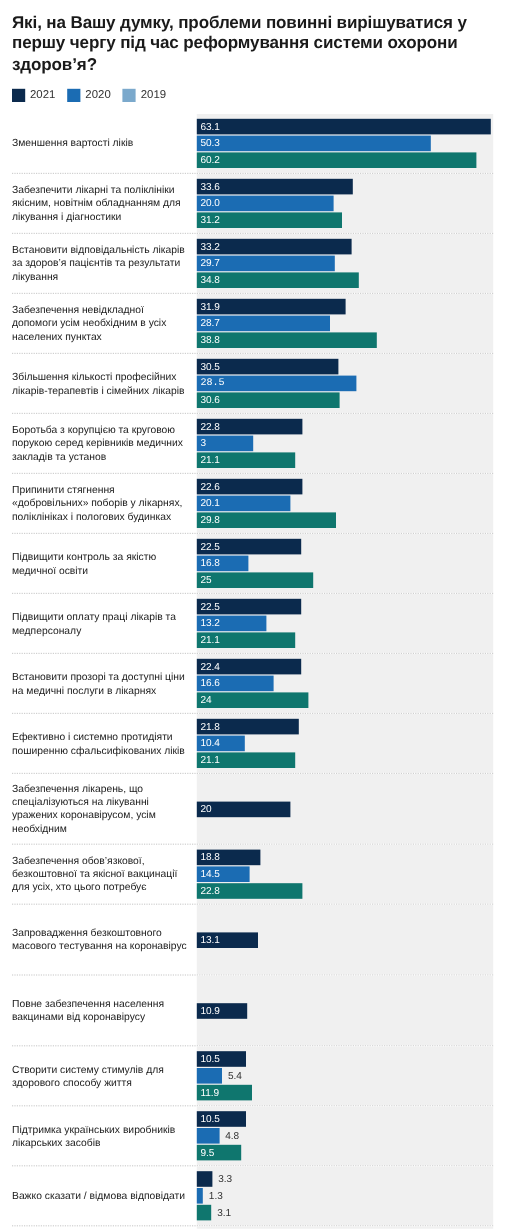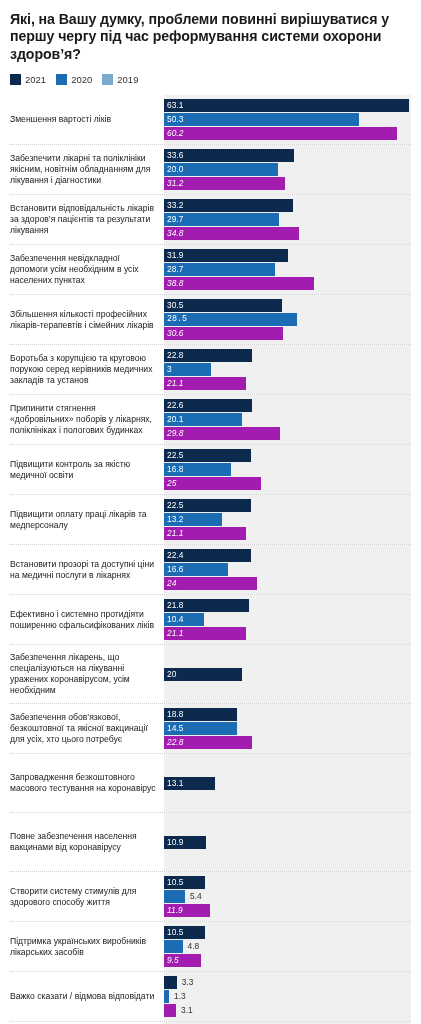"60.2" .s2019 { background: #a21caf -> #0f766e; font-style: italic -> none }
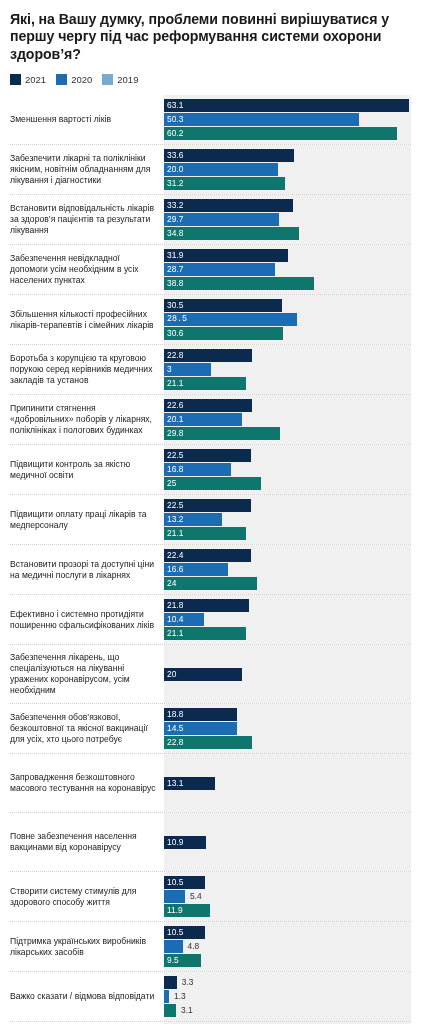"16.8" div.bar { width: 67px -> 43px }
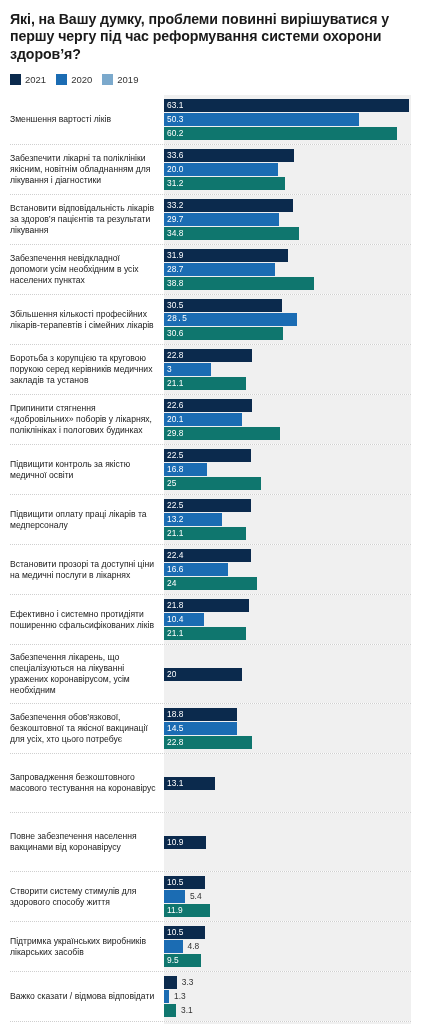"18.8" div.bar { width: 73px -> 53px }
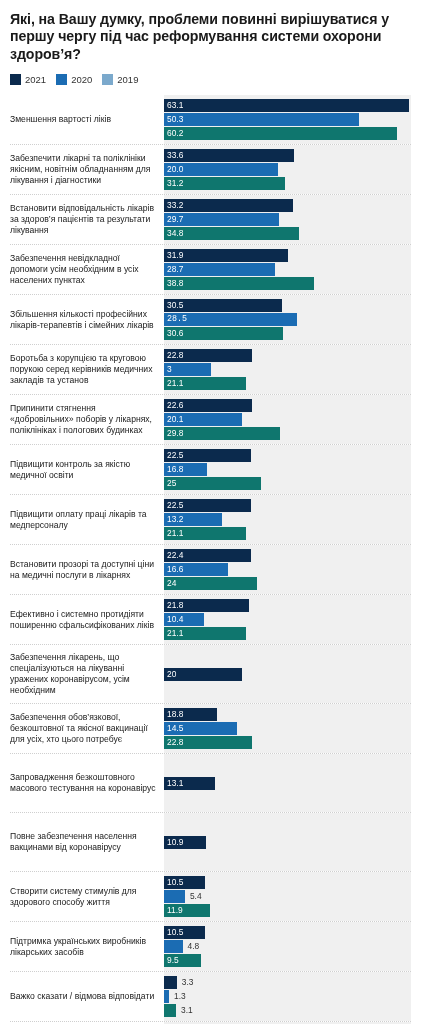"14.5" div.bar { width: 73px -> 44px }
